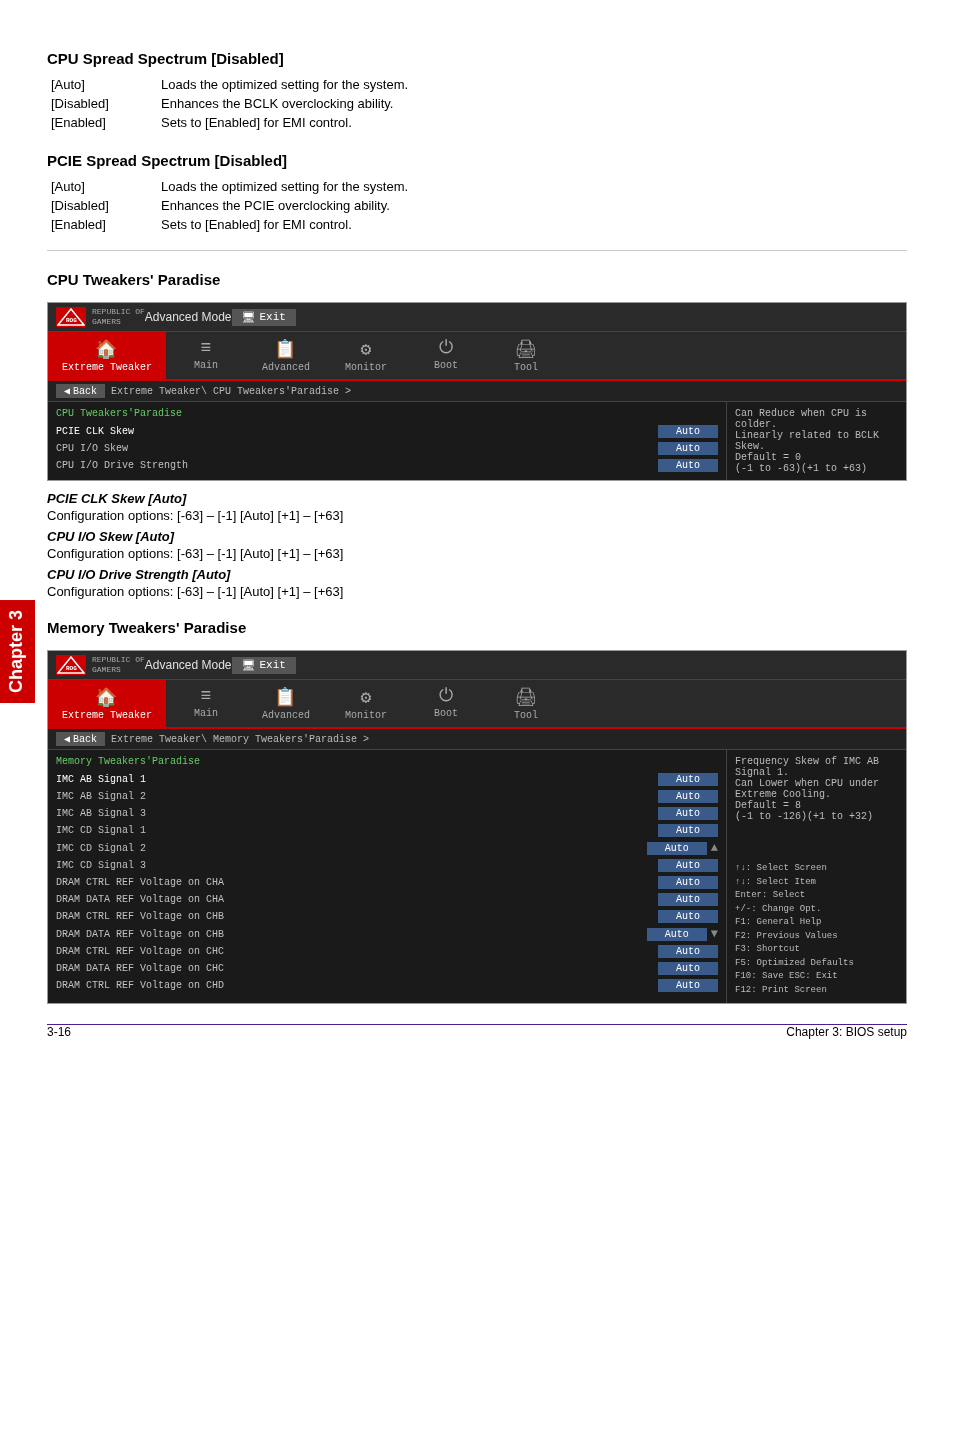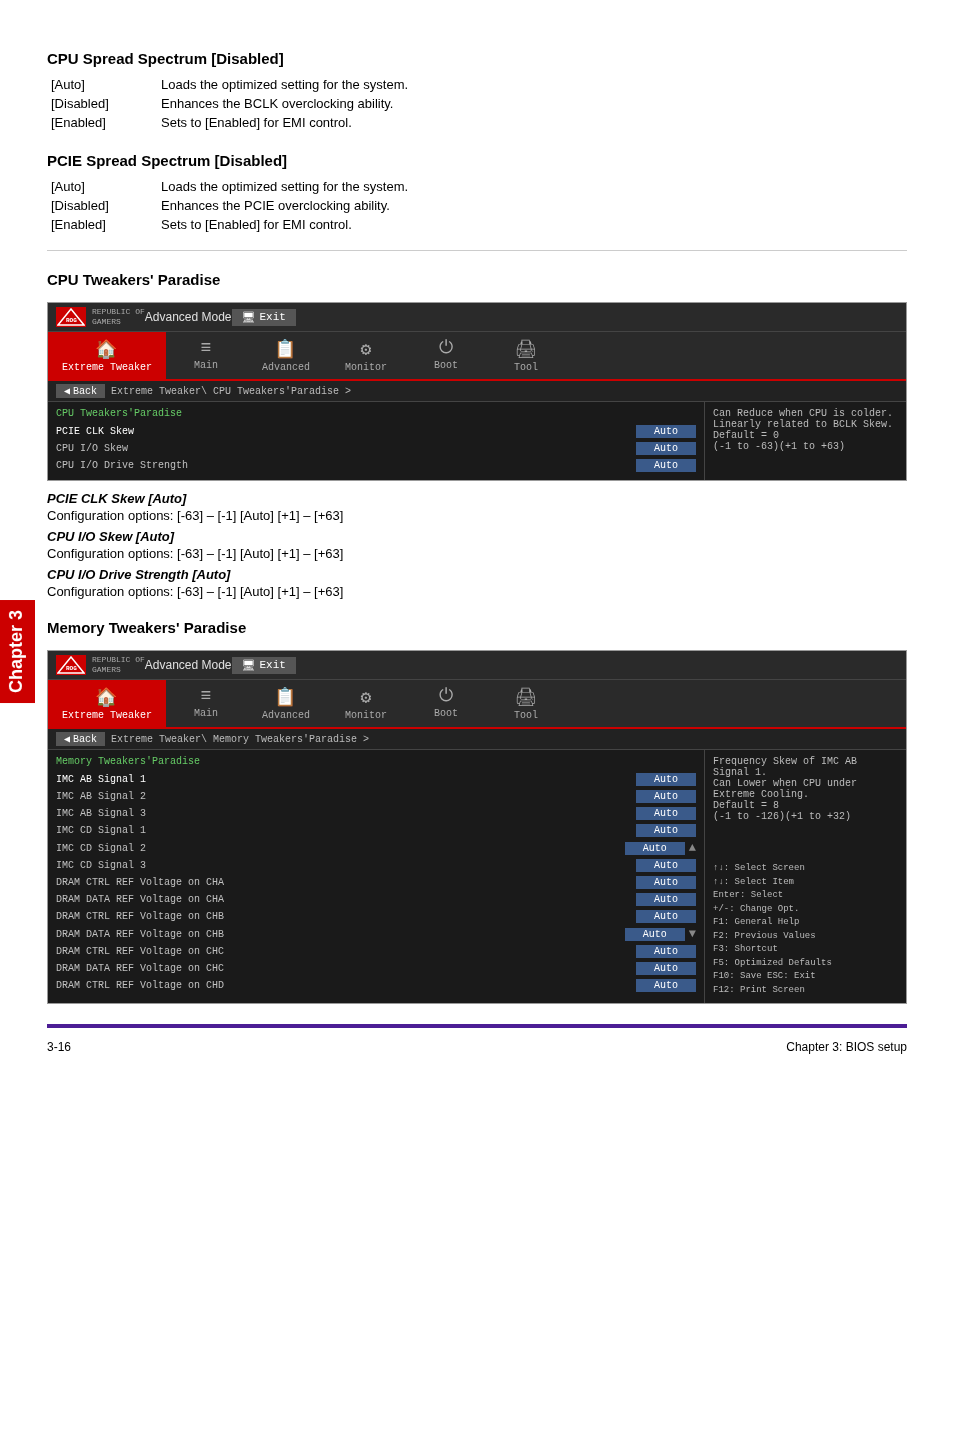"Can Reduce when CPU is" .bios-right { width: 202px -> 180px }
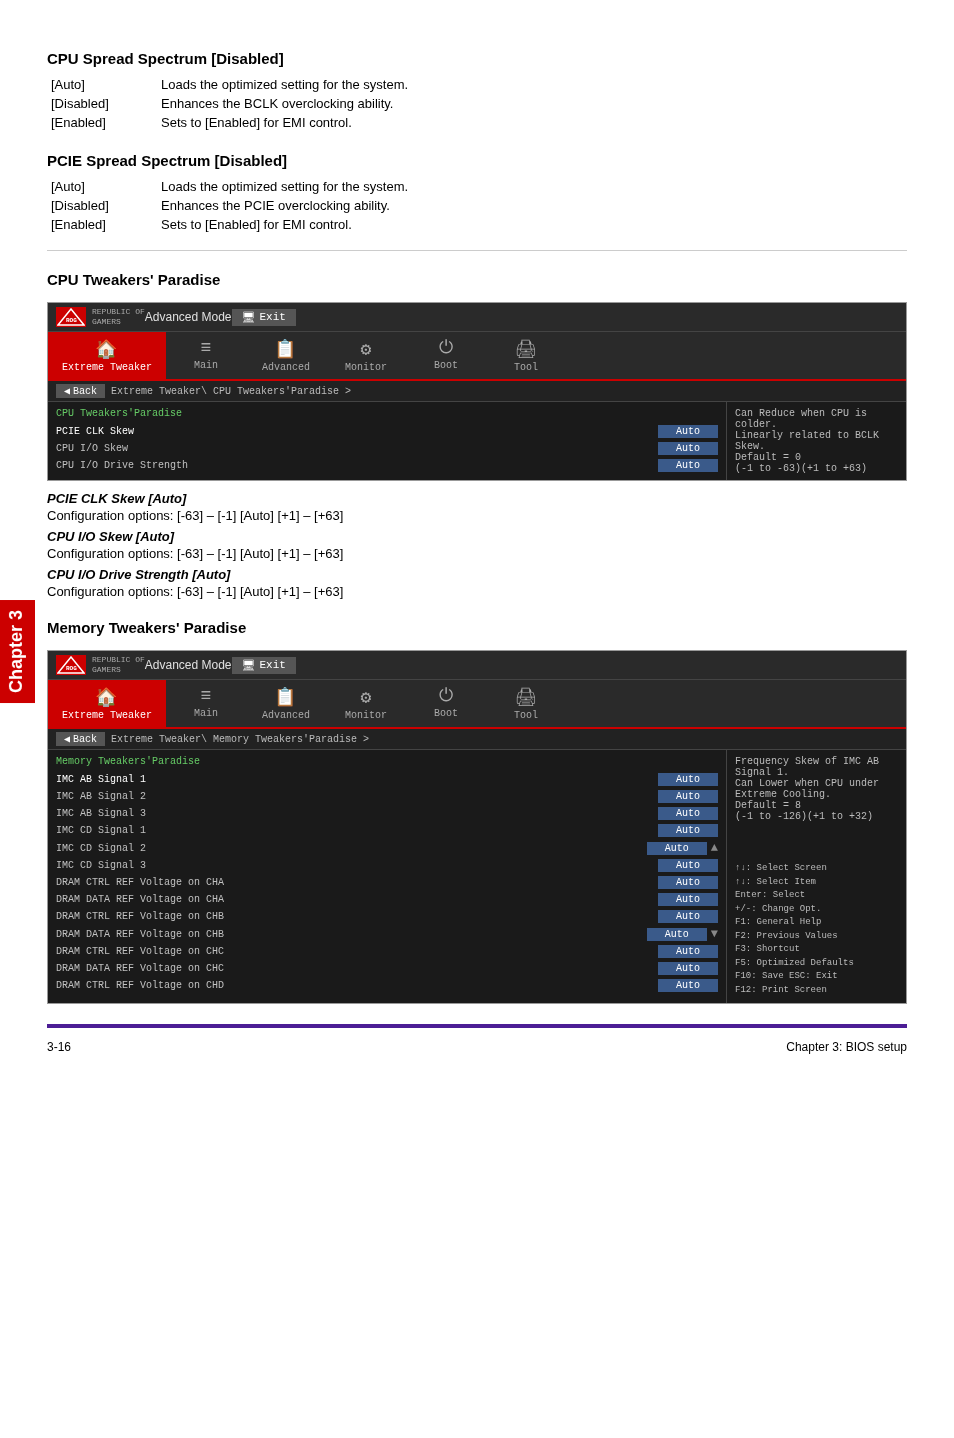"3-16" .page-footer { border-top: 4px solid #4c1d95 -> 1px solid #4c1d95; padding-top: 12px -> 0 }
